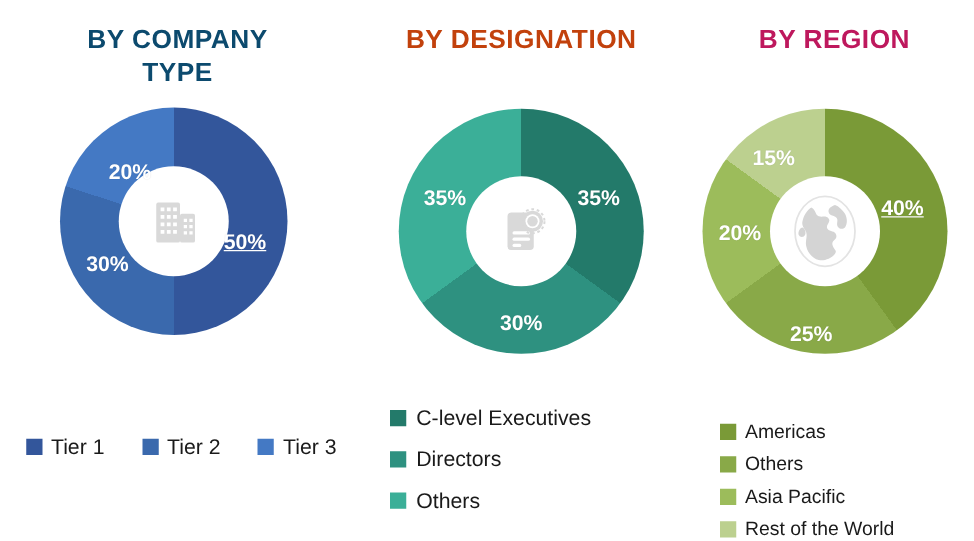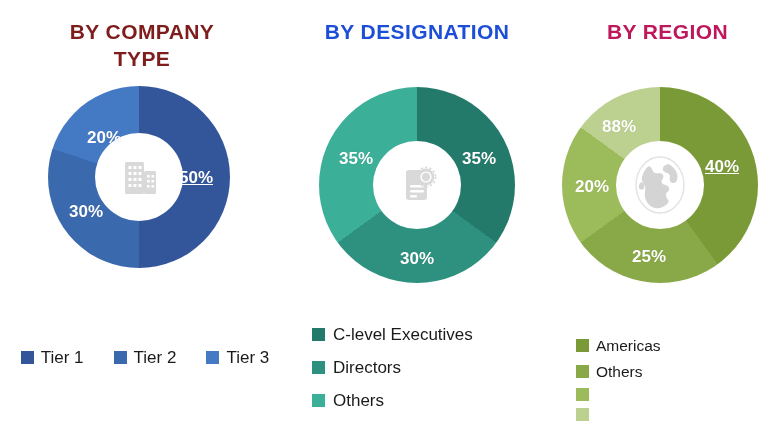"BY COMPANY" .title-company { color: #7f1d1d -> #0c4a6e }
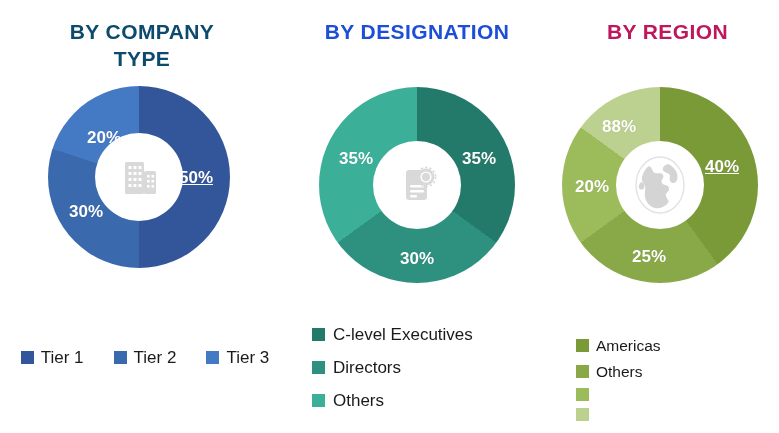"BY DESIGNATION" .title-designation { color: #1d4ed8 -> #c2410c }
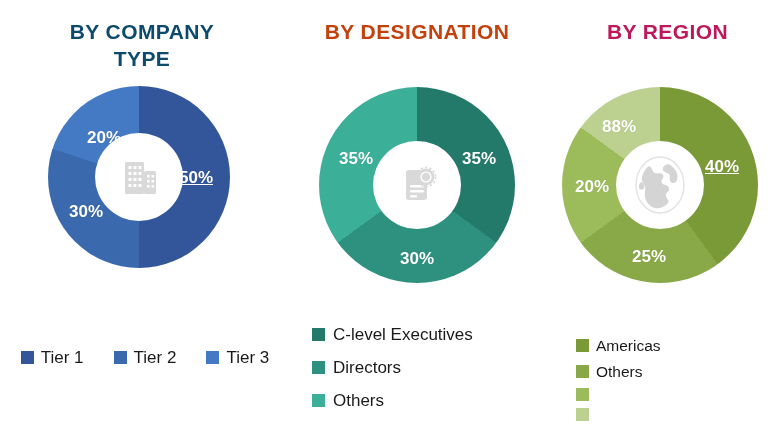"88%" span.slice-label { text: 88% -> 15% }
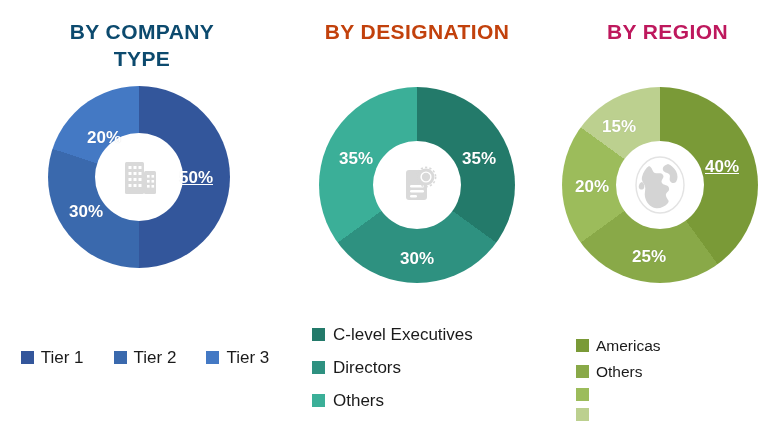"50%" span.slice-label { top: 92px -> 108px }
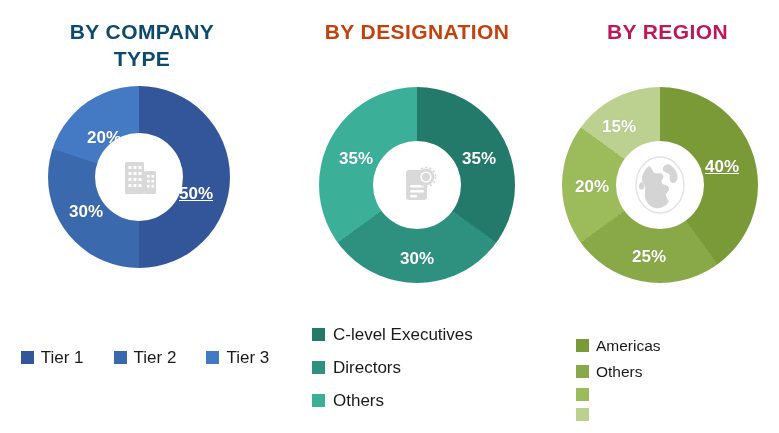"25%" span.slice-label { top: 170px -> 181px }
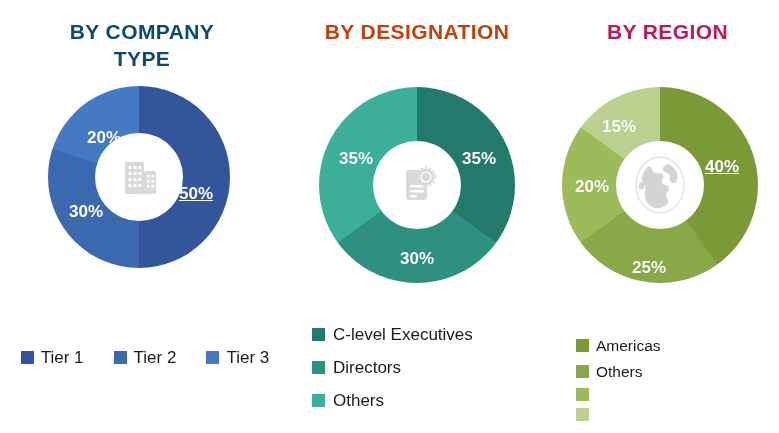"Asia Pacific" span.legend-text { html: none -> <span>Asia Pacific</span> }
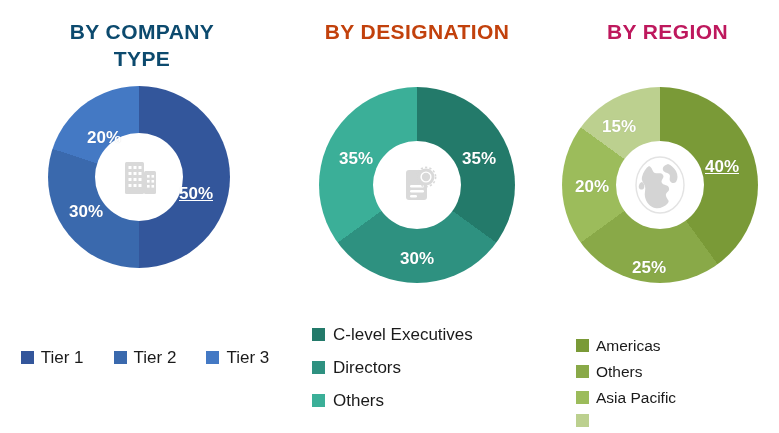"Rest of the World" span.legend-text { html: none -> <span>Rest of the World</span> }
